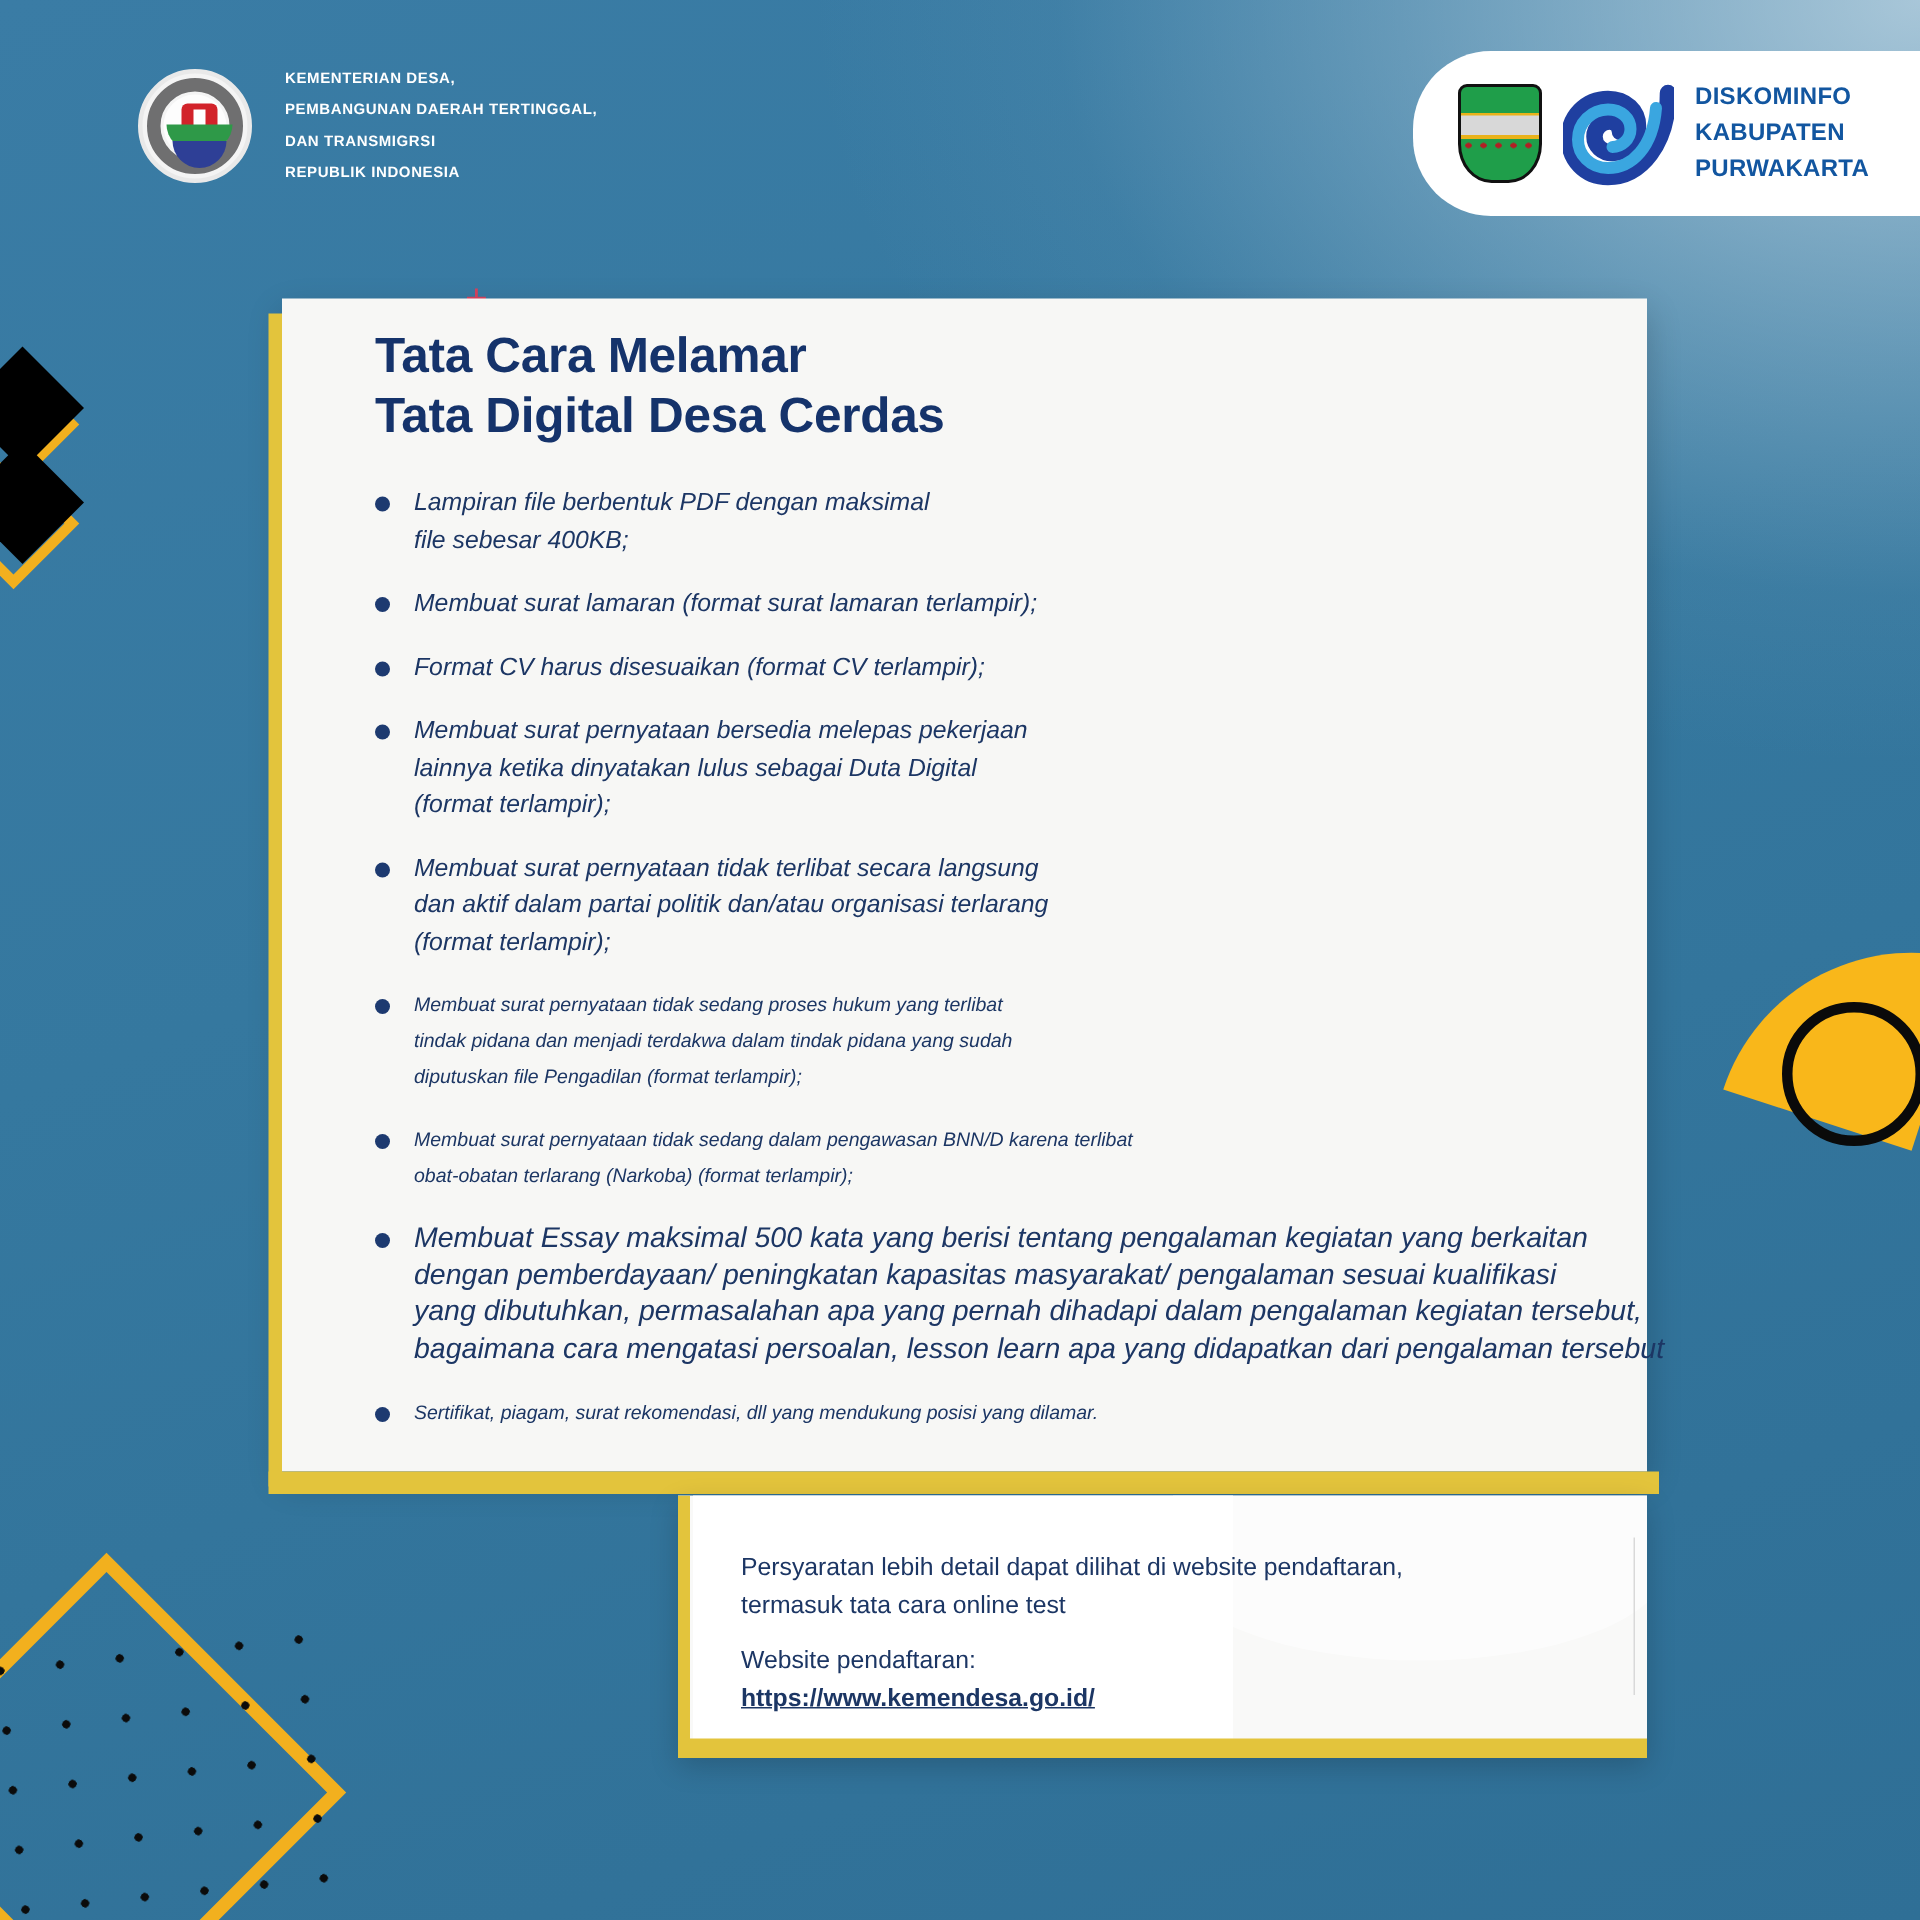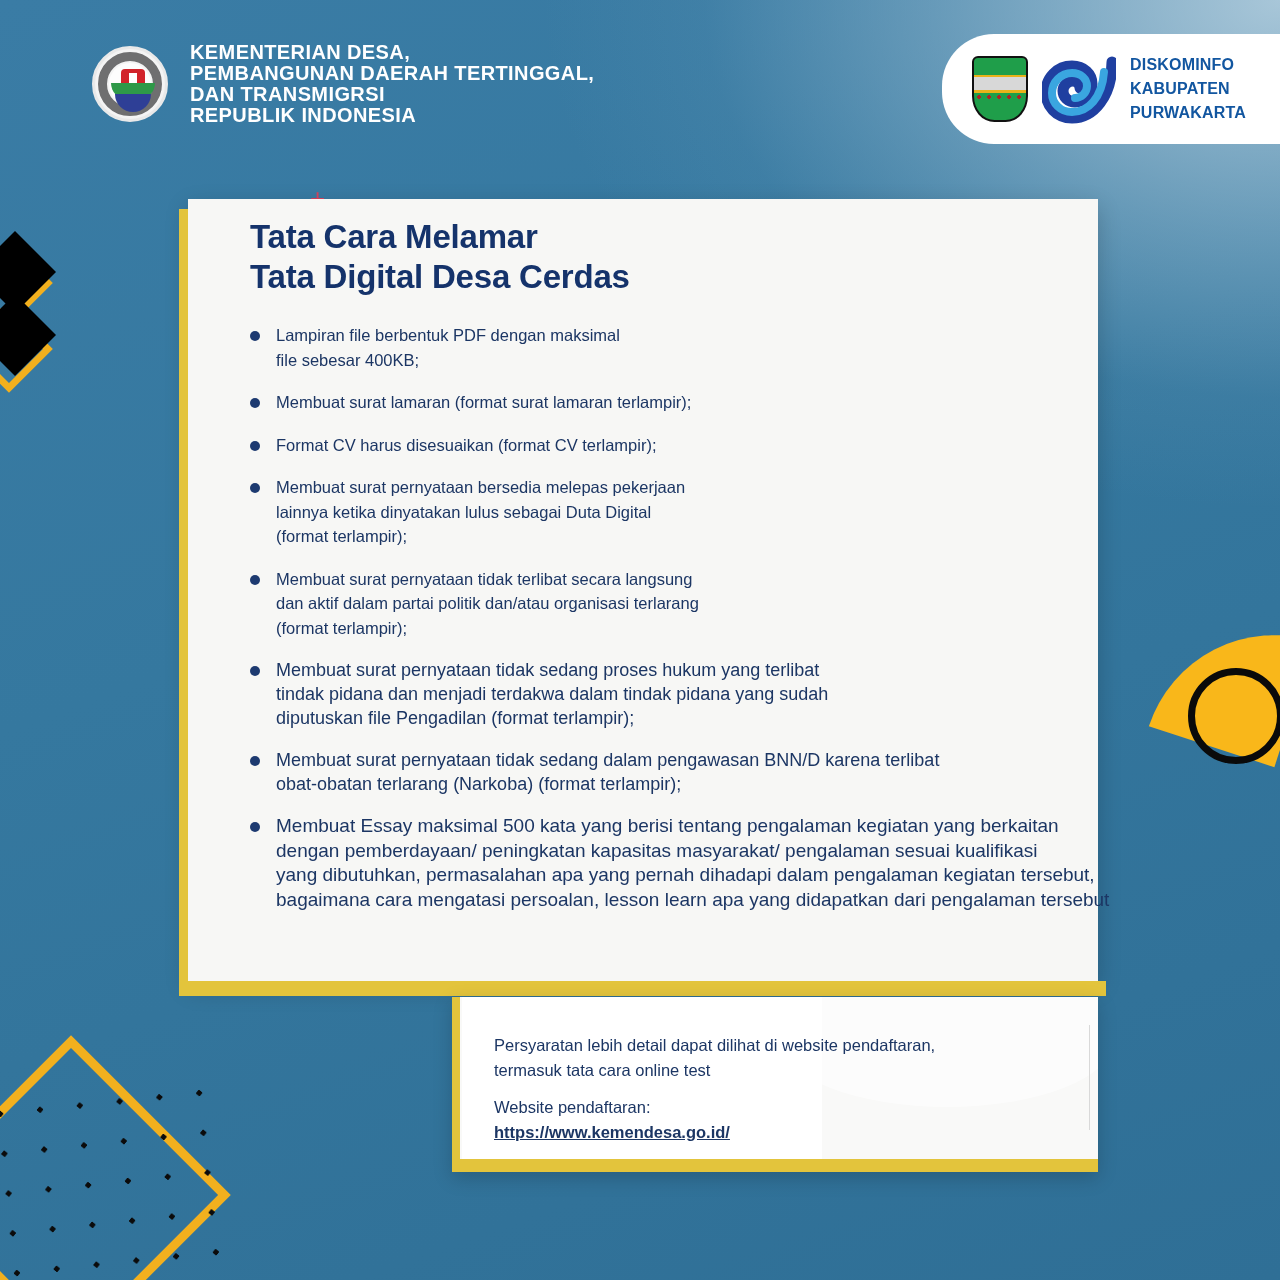"KEMENTERIAN DESA," #ministry-name { font-size: 20px -> 10px }
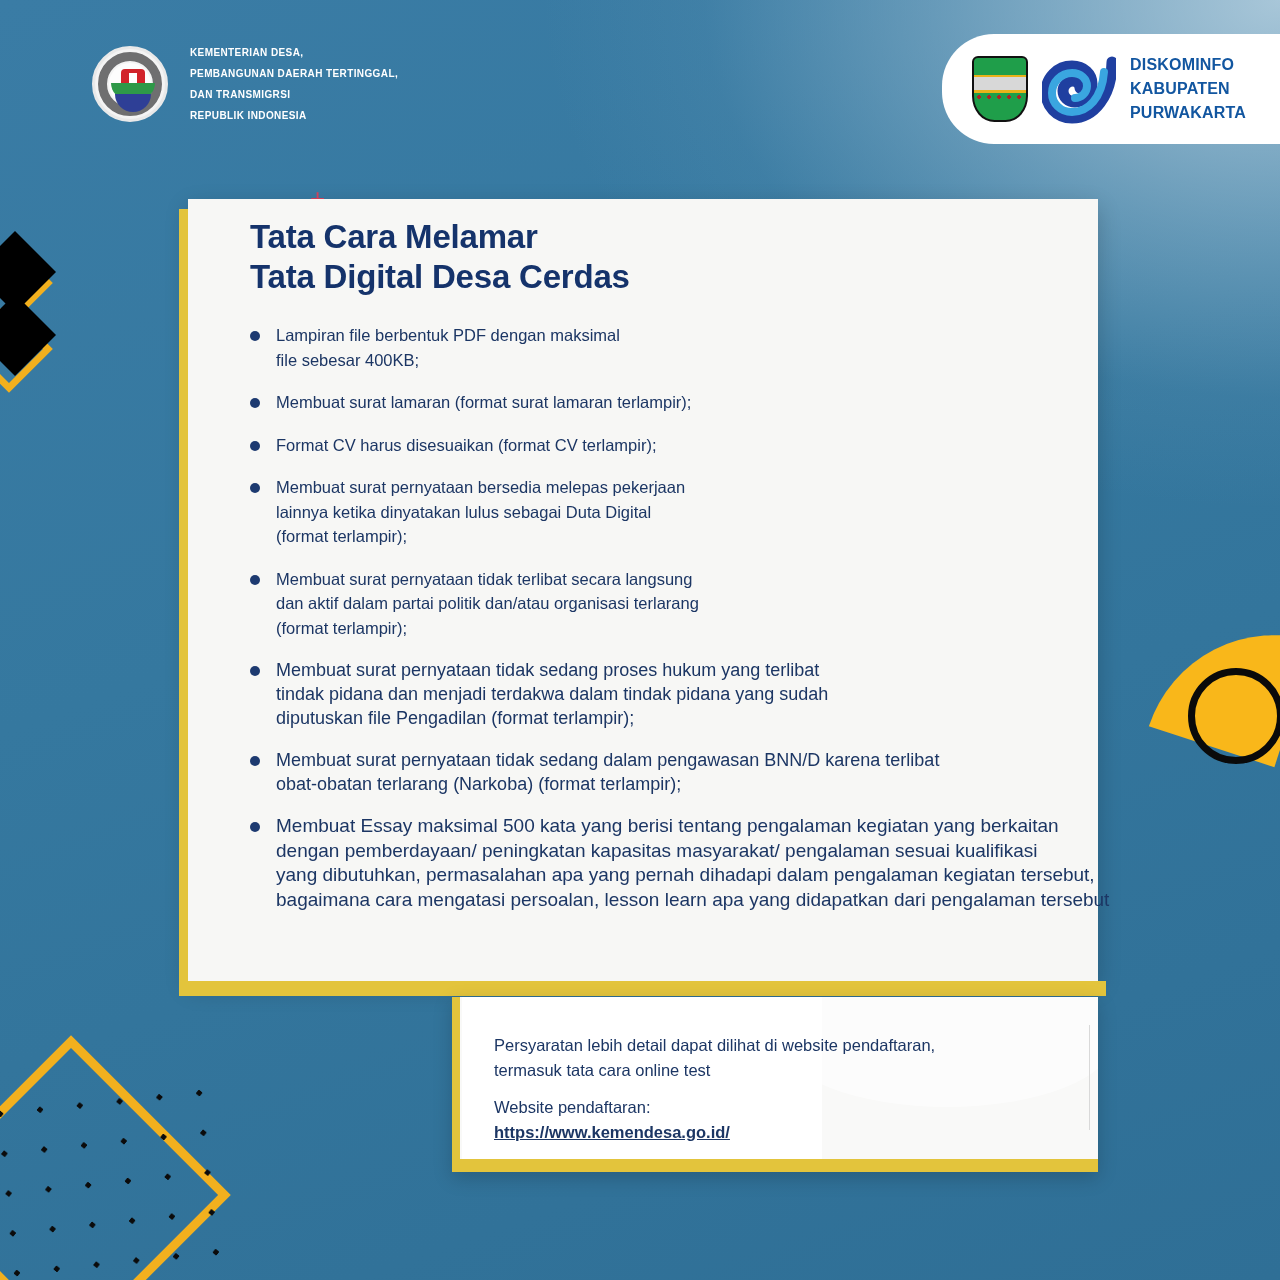"Lampiran file berbentuk PDF dengan" .req-item .ln { font-style: none -> italic }
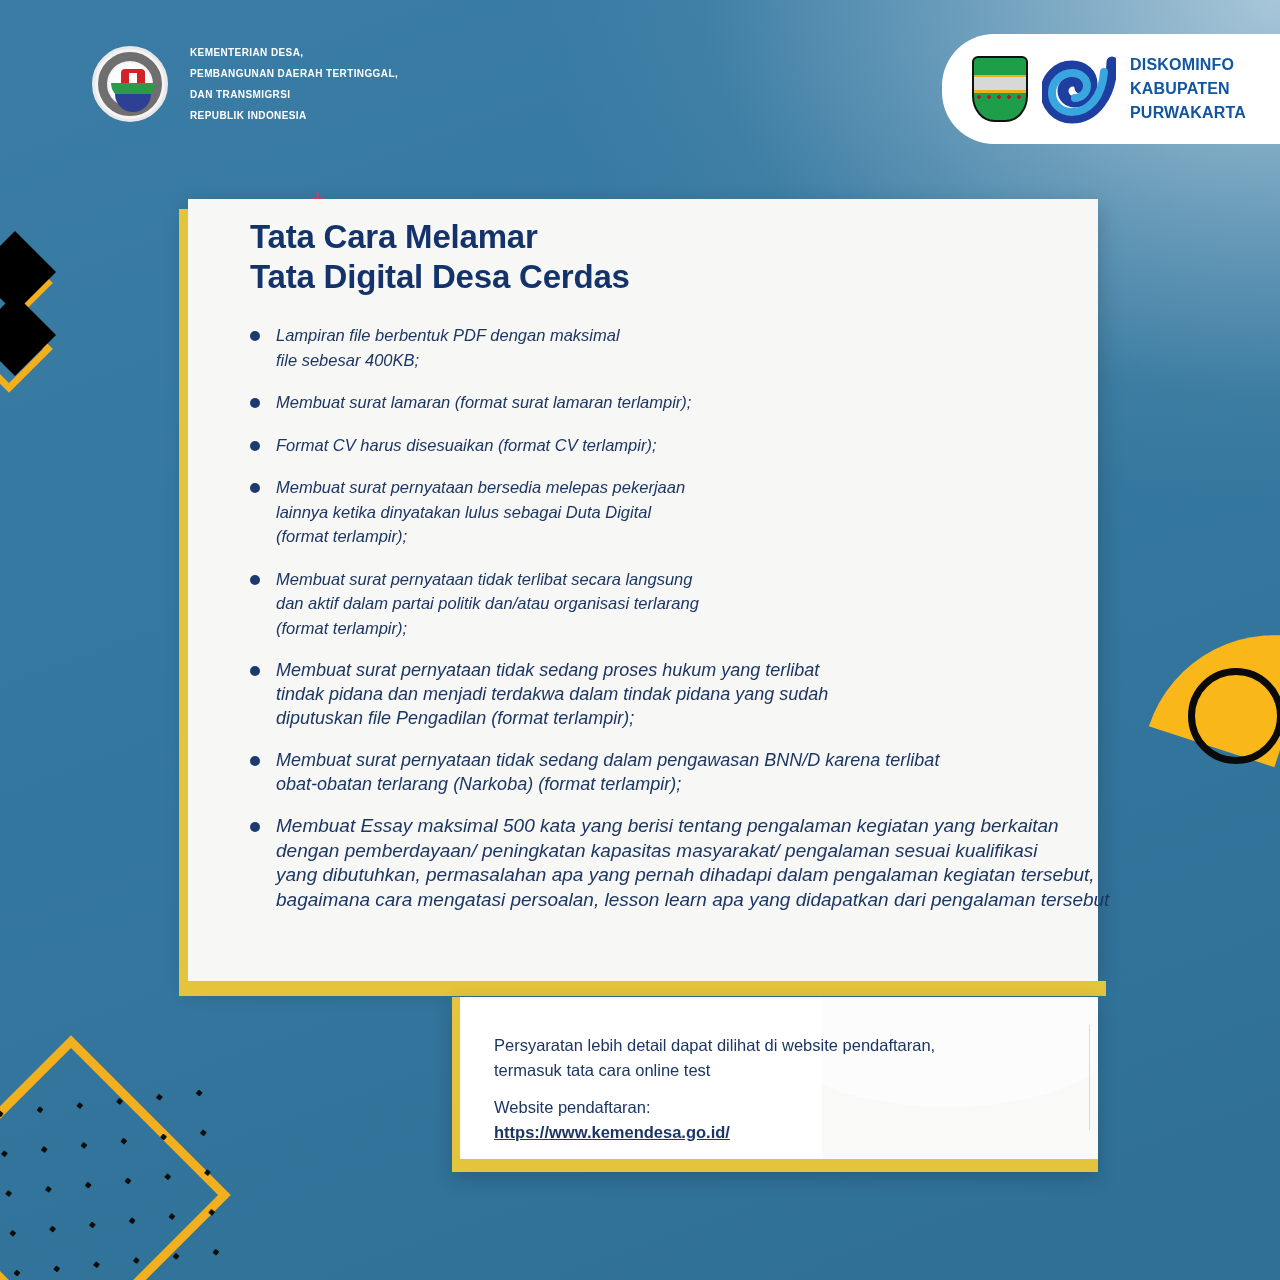"Membuat surat pernyataan tidak sedang" .req-item.small .ln { font-size: 18px -> 13px }
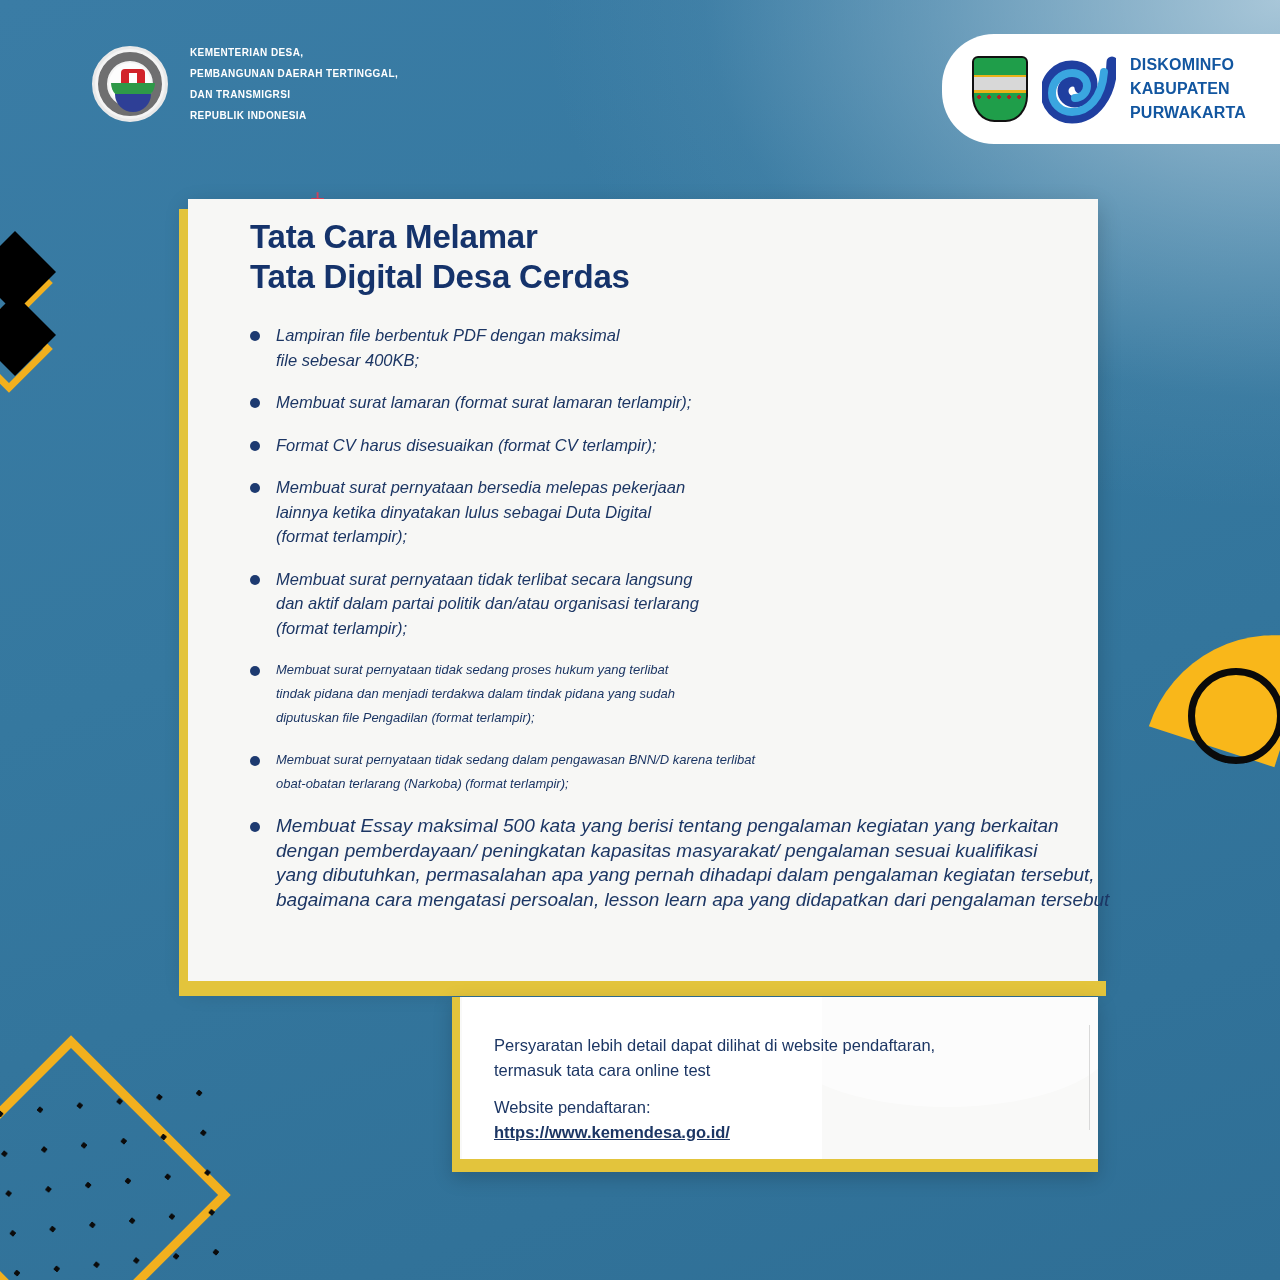"Sertifikat, piagam, surat rekomendasi," li.req-item { html: none -> <li> <span>Sertifikat, piagam, surat rekomendasi, dll yang mendukung posisi yang dilamar.</span> </li> }
